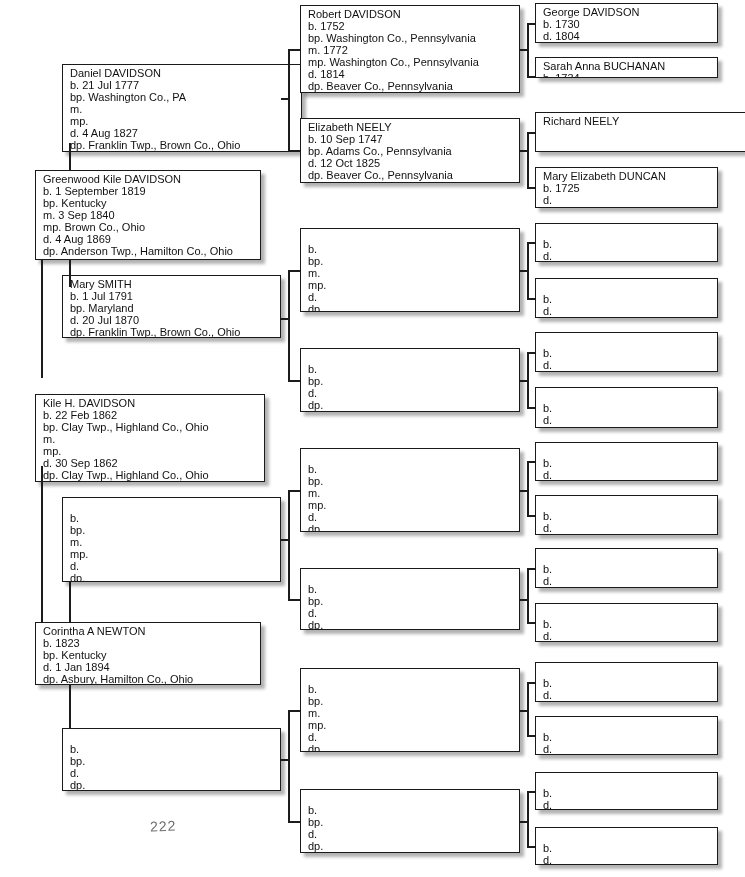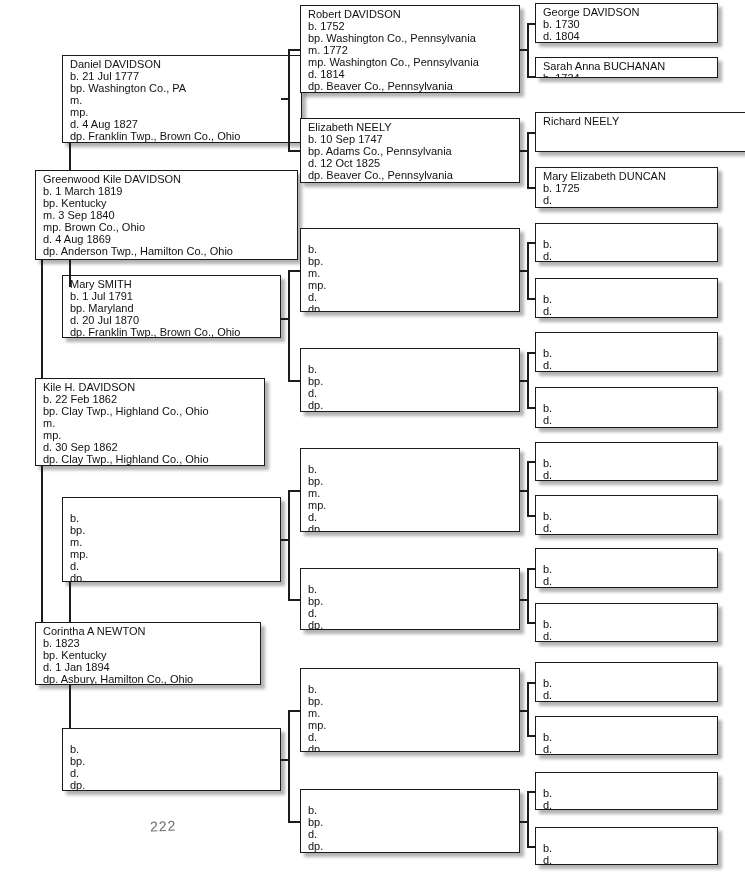"Daniel DAVIDSON" div.pbox { top: 55px -> 64px }
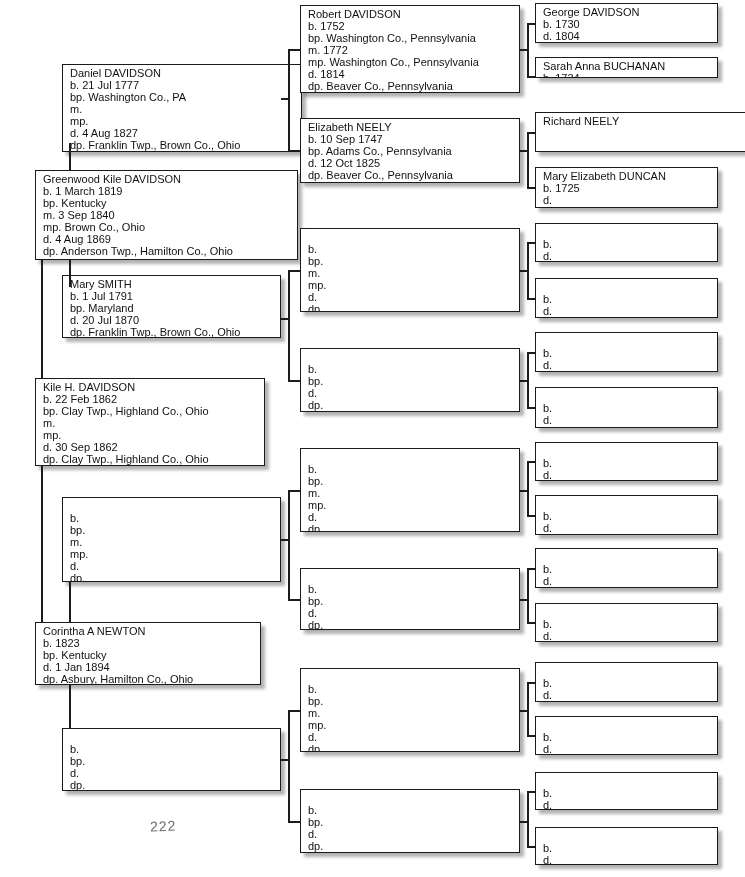"Greenwood Kile DAVIDSON" div.pbox { width: 263px -> 226px }
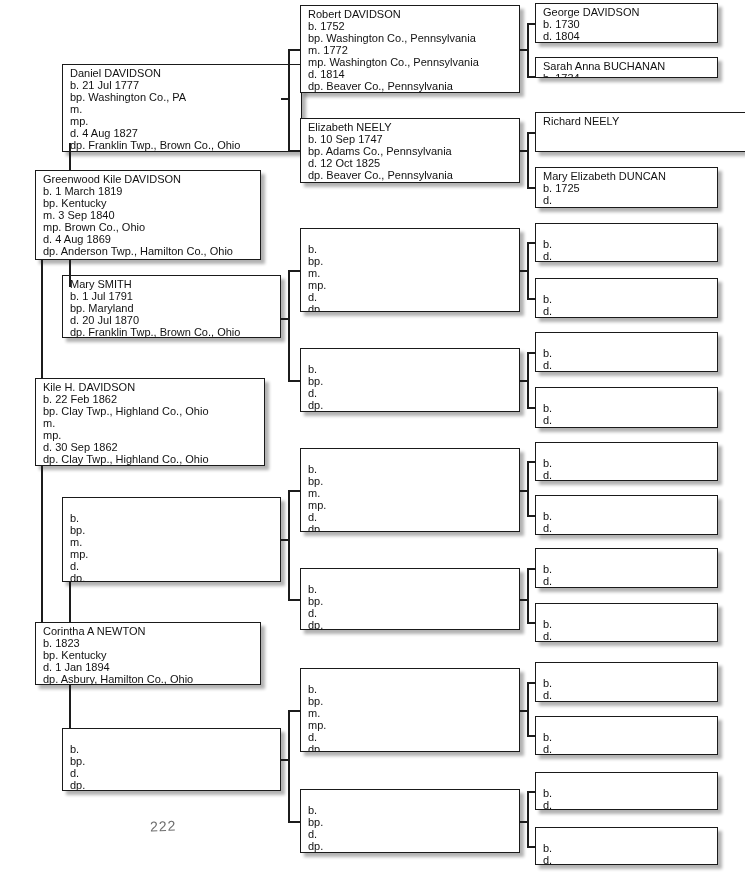"b. 1 March 1819" div { text: March -> September }
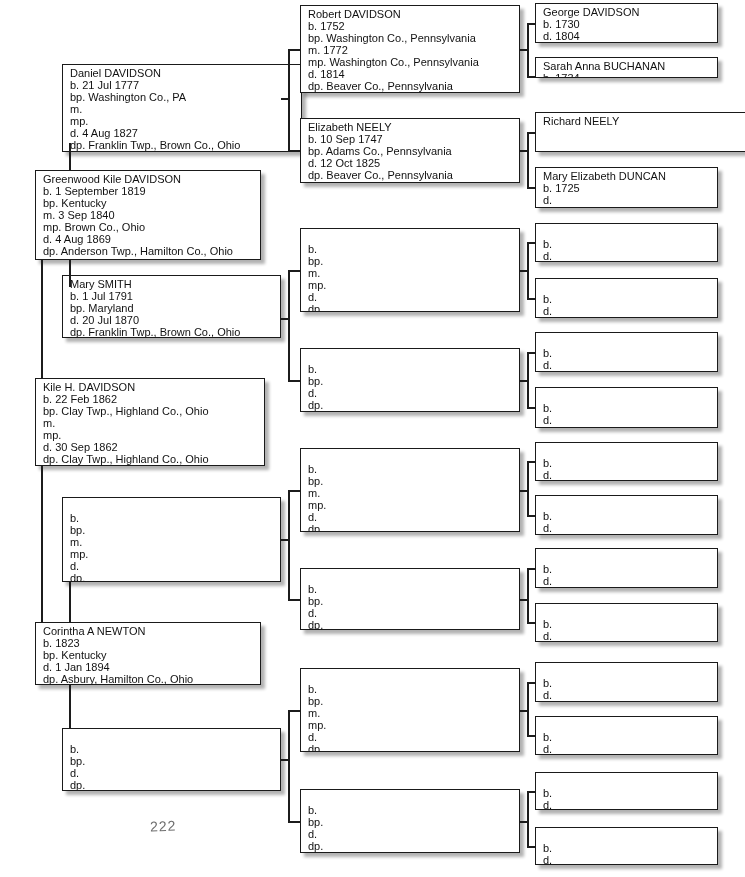"Kile H. DAVIDSON" div.pbox { top: 378px -> 394px }
